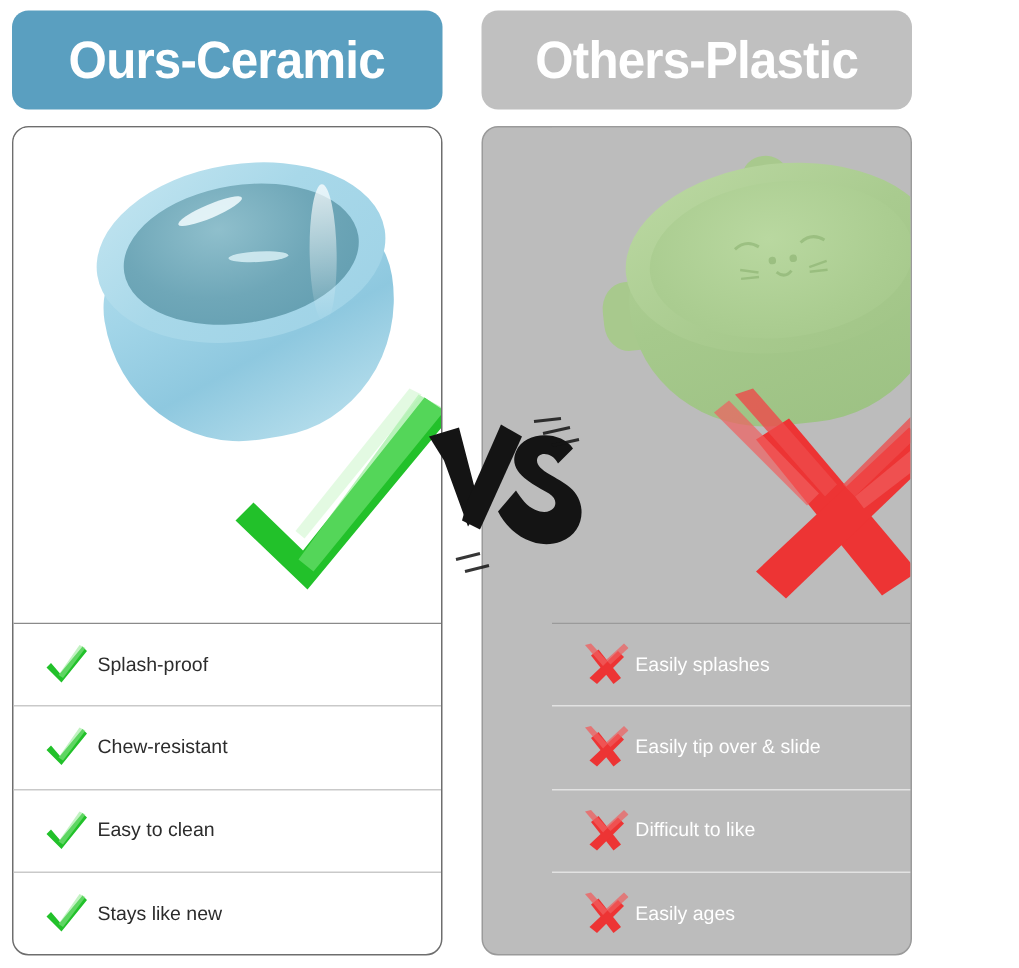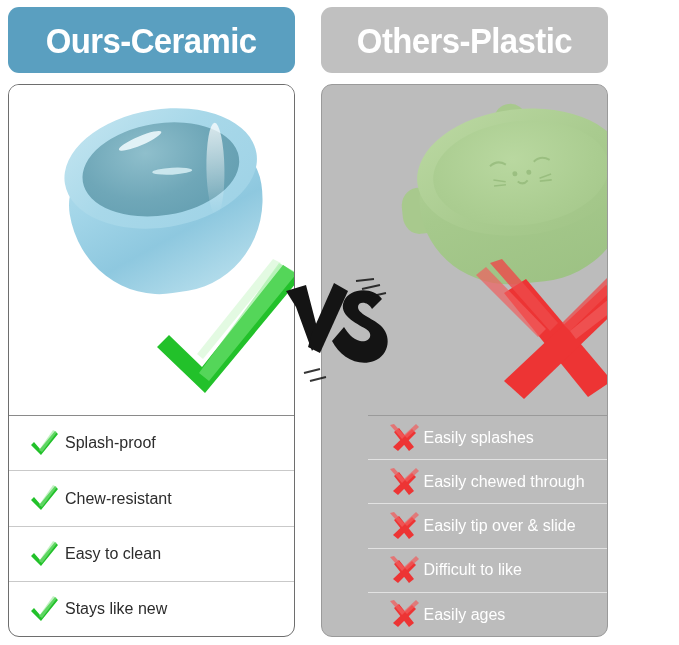"Splash-proof" .row-label { font-size: 16px -> 13px }
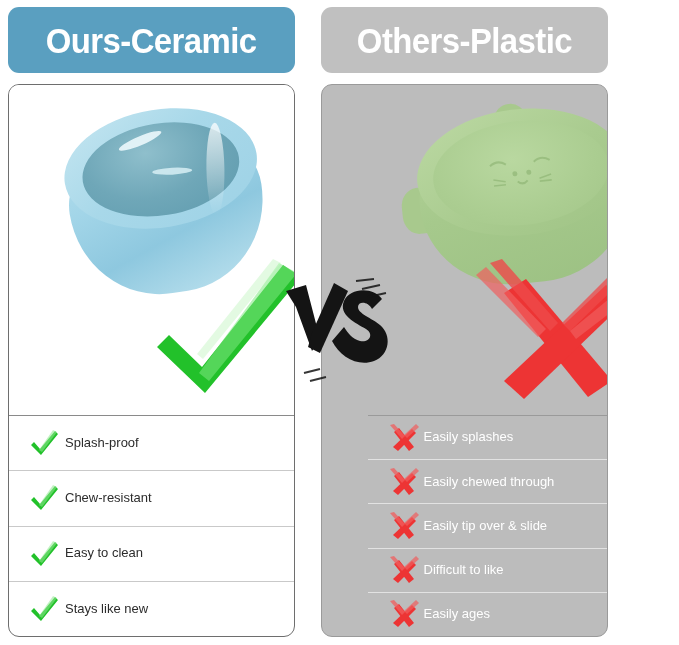"Easily chewed through" div.row { html: <div> <div> <svg> <path></path> <path></path> <path></path> <path></path> </svg> </div> <span>Easily chewed through</span> </div> -> none }
